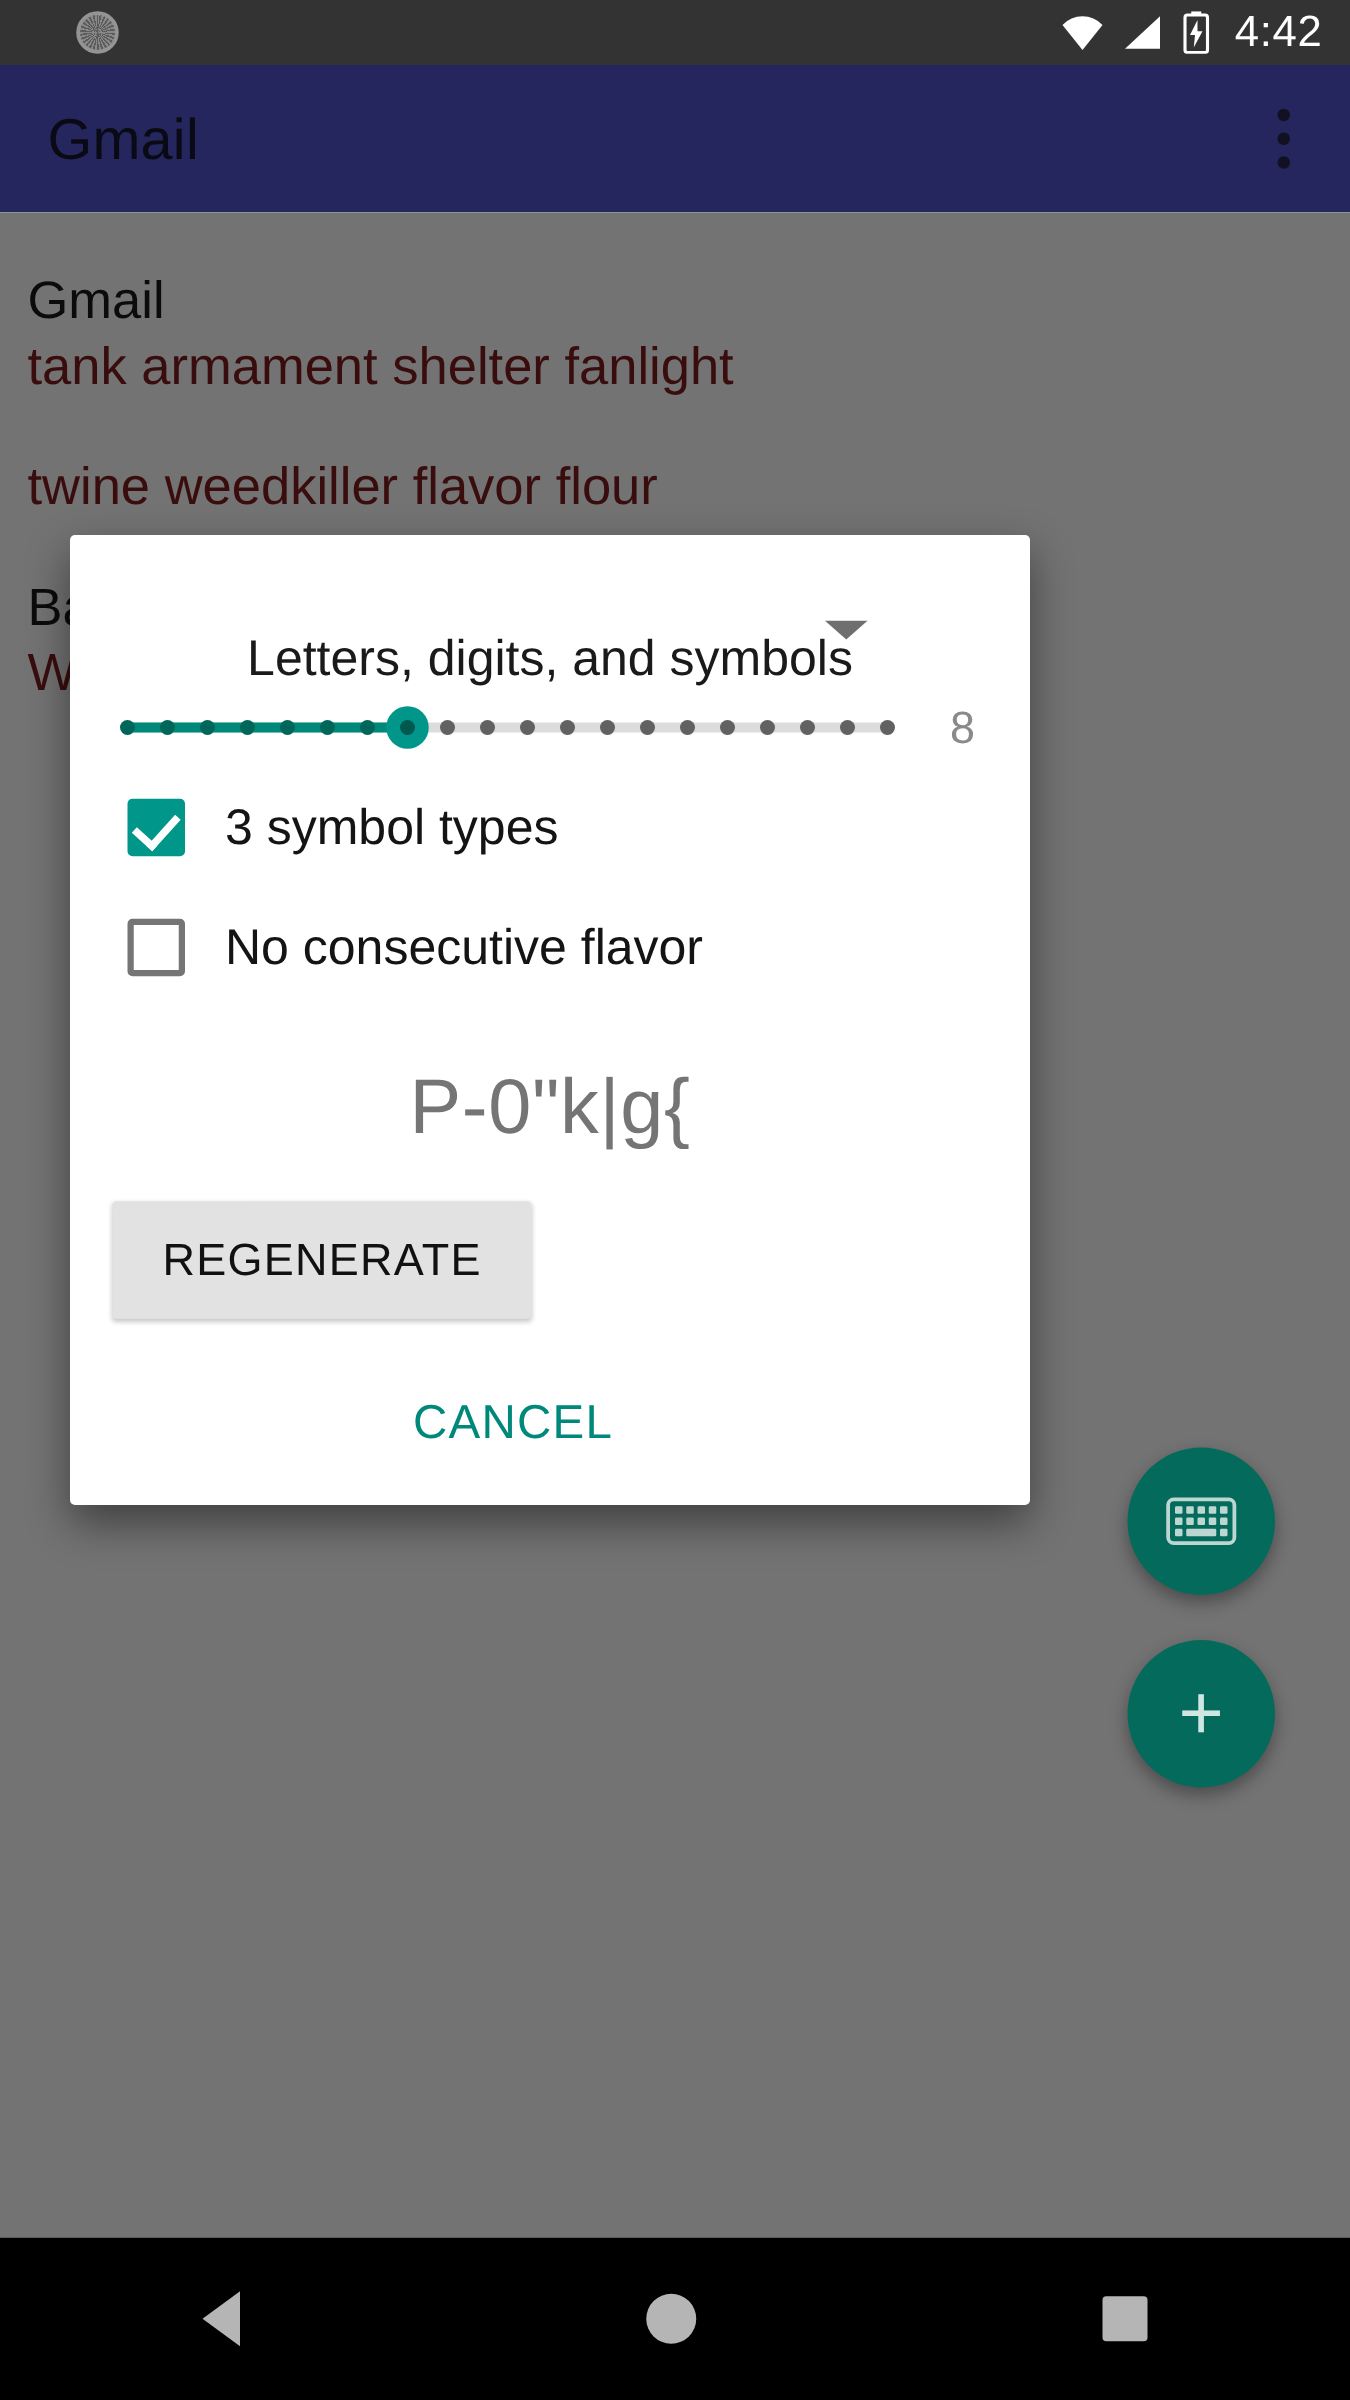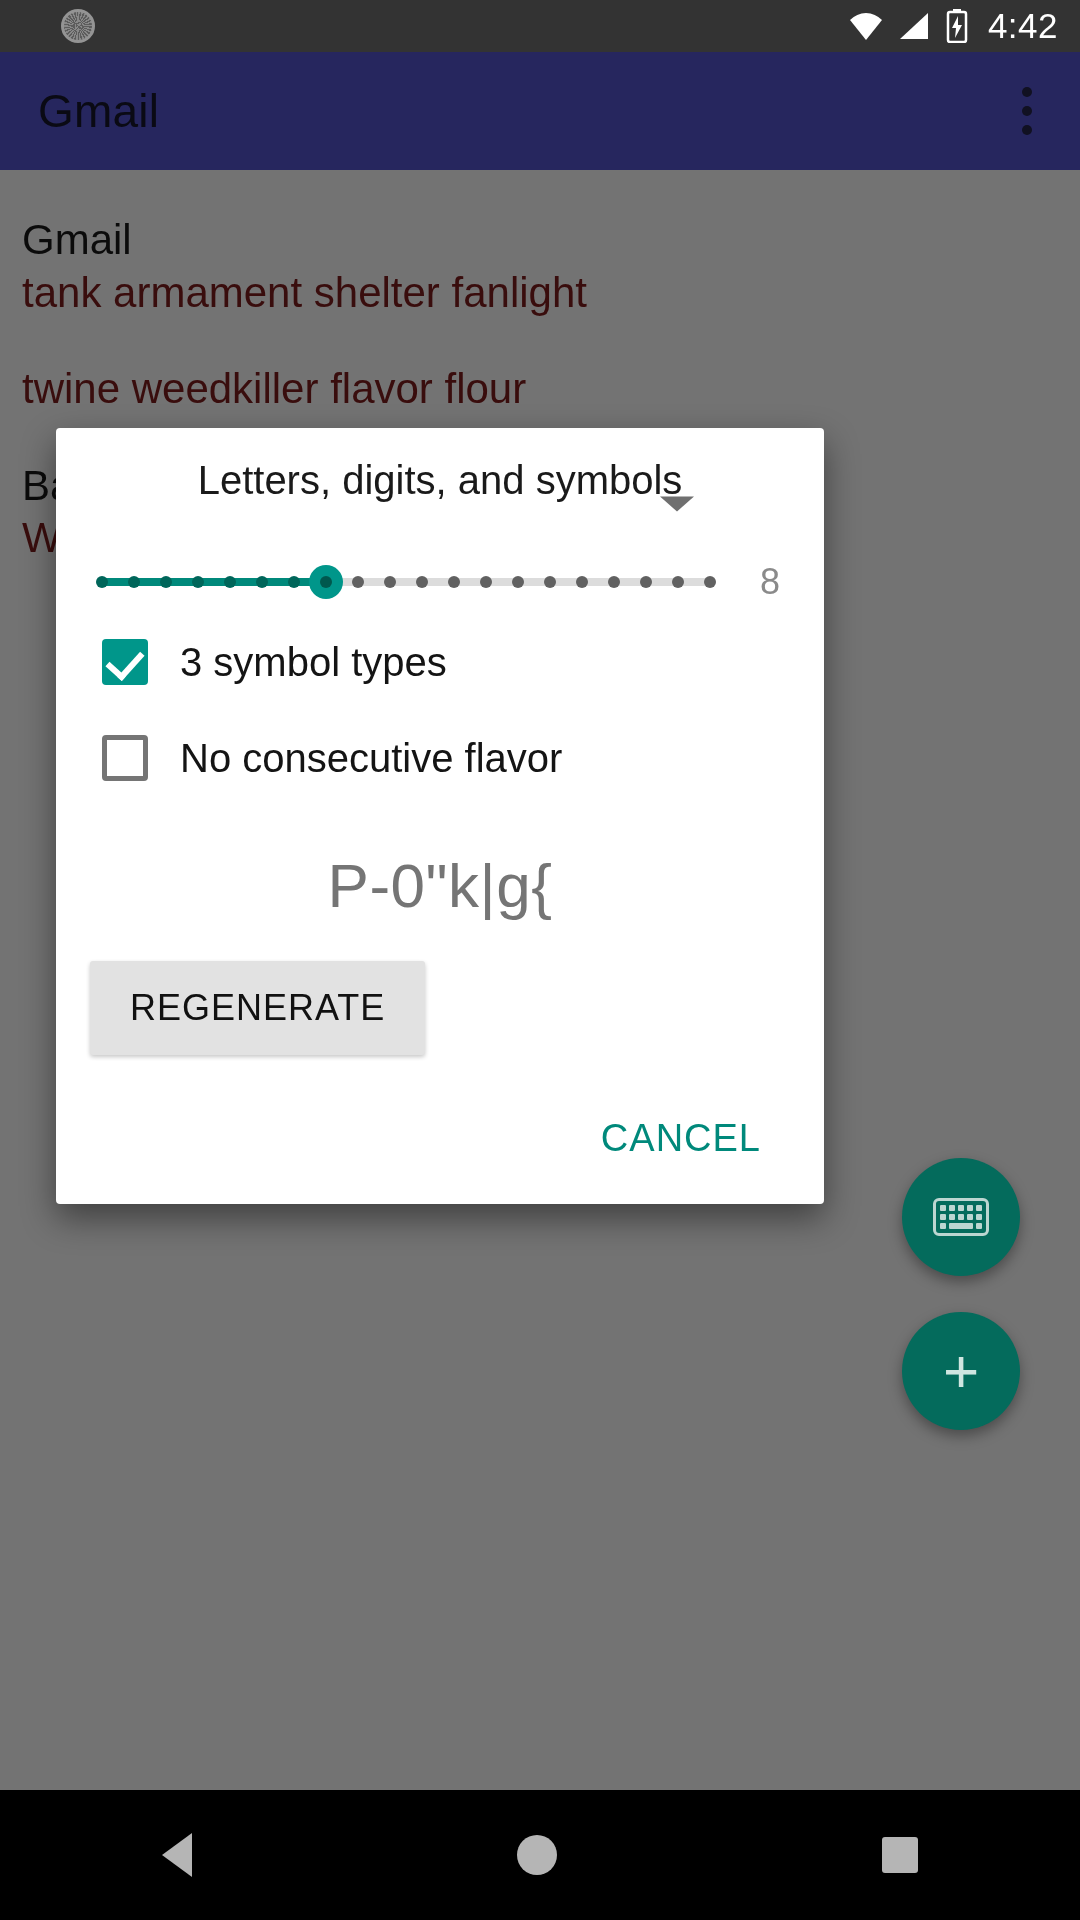"Letters, digits, and symbols" .spinner-row { align-items: flex-start -> flex-end }
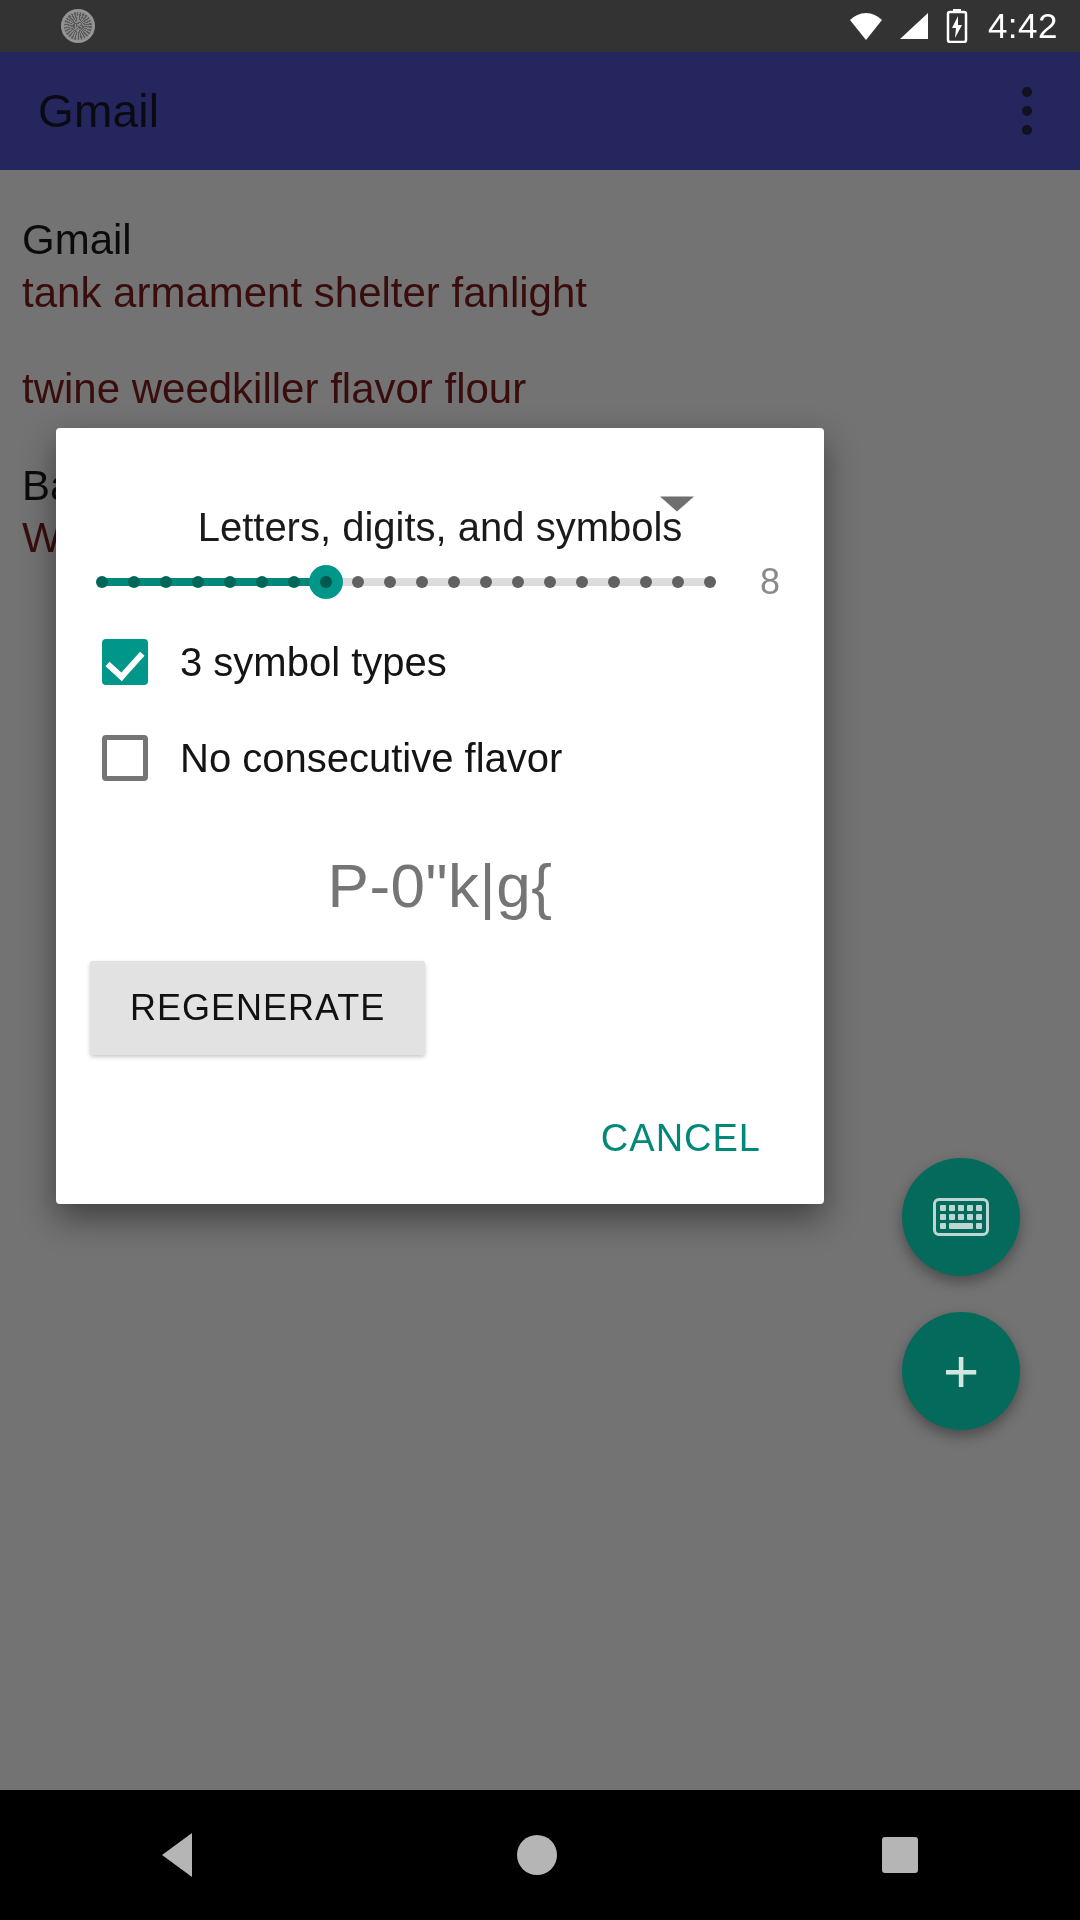"CANCEL" .dialog-actions { flex-direction: none -> column }
